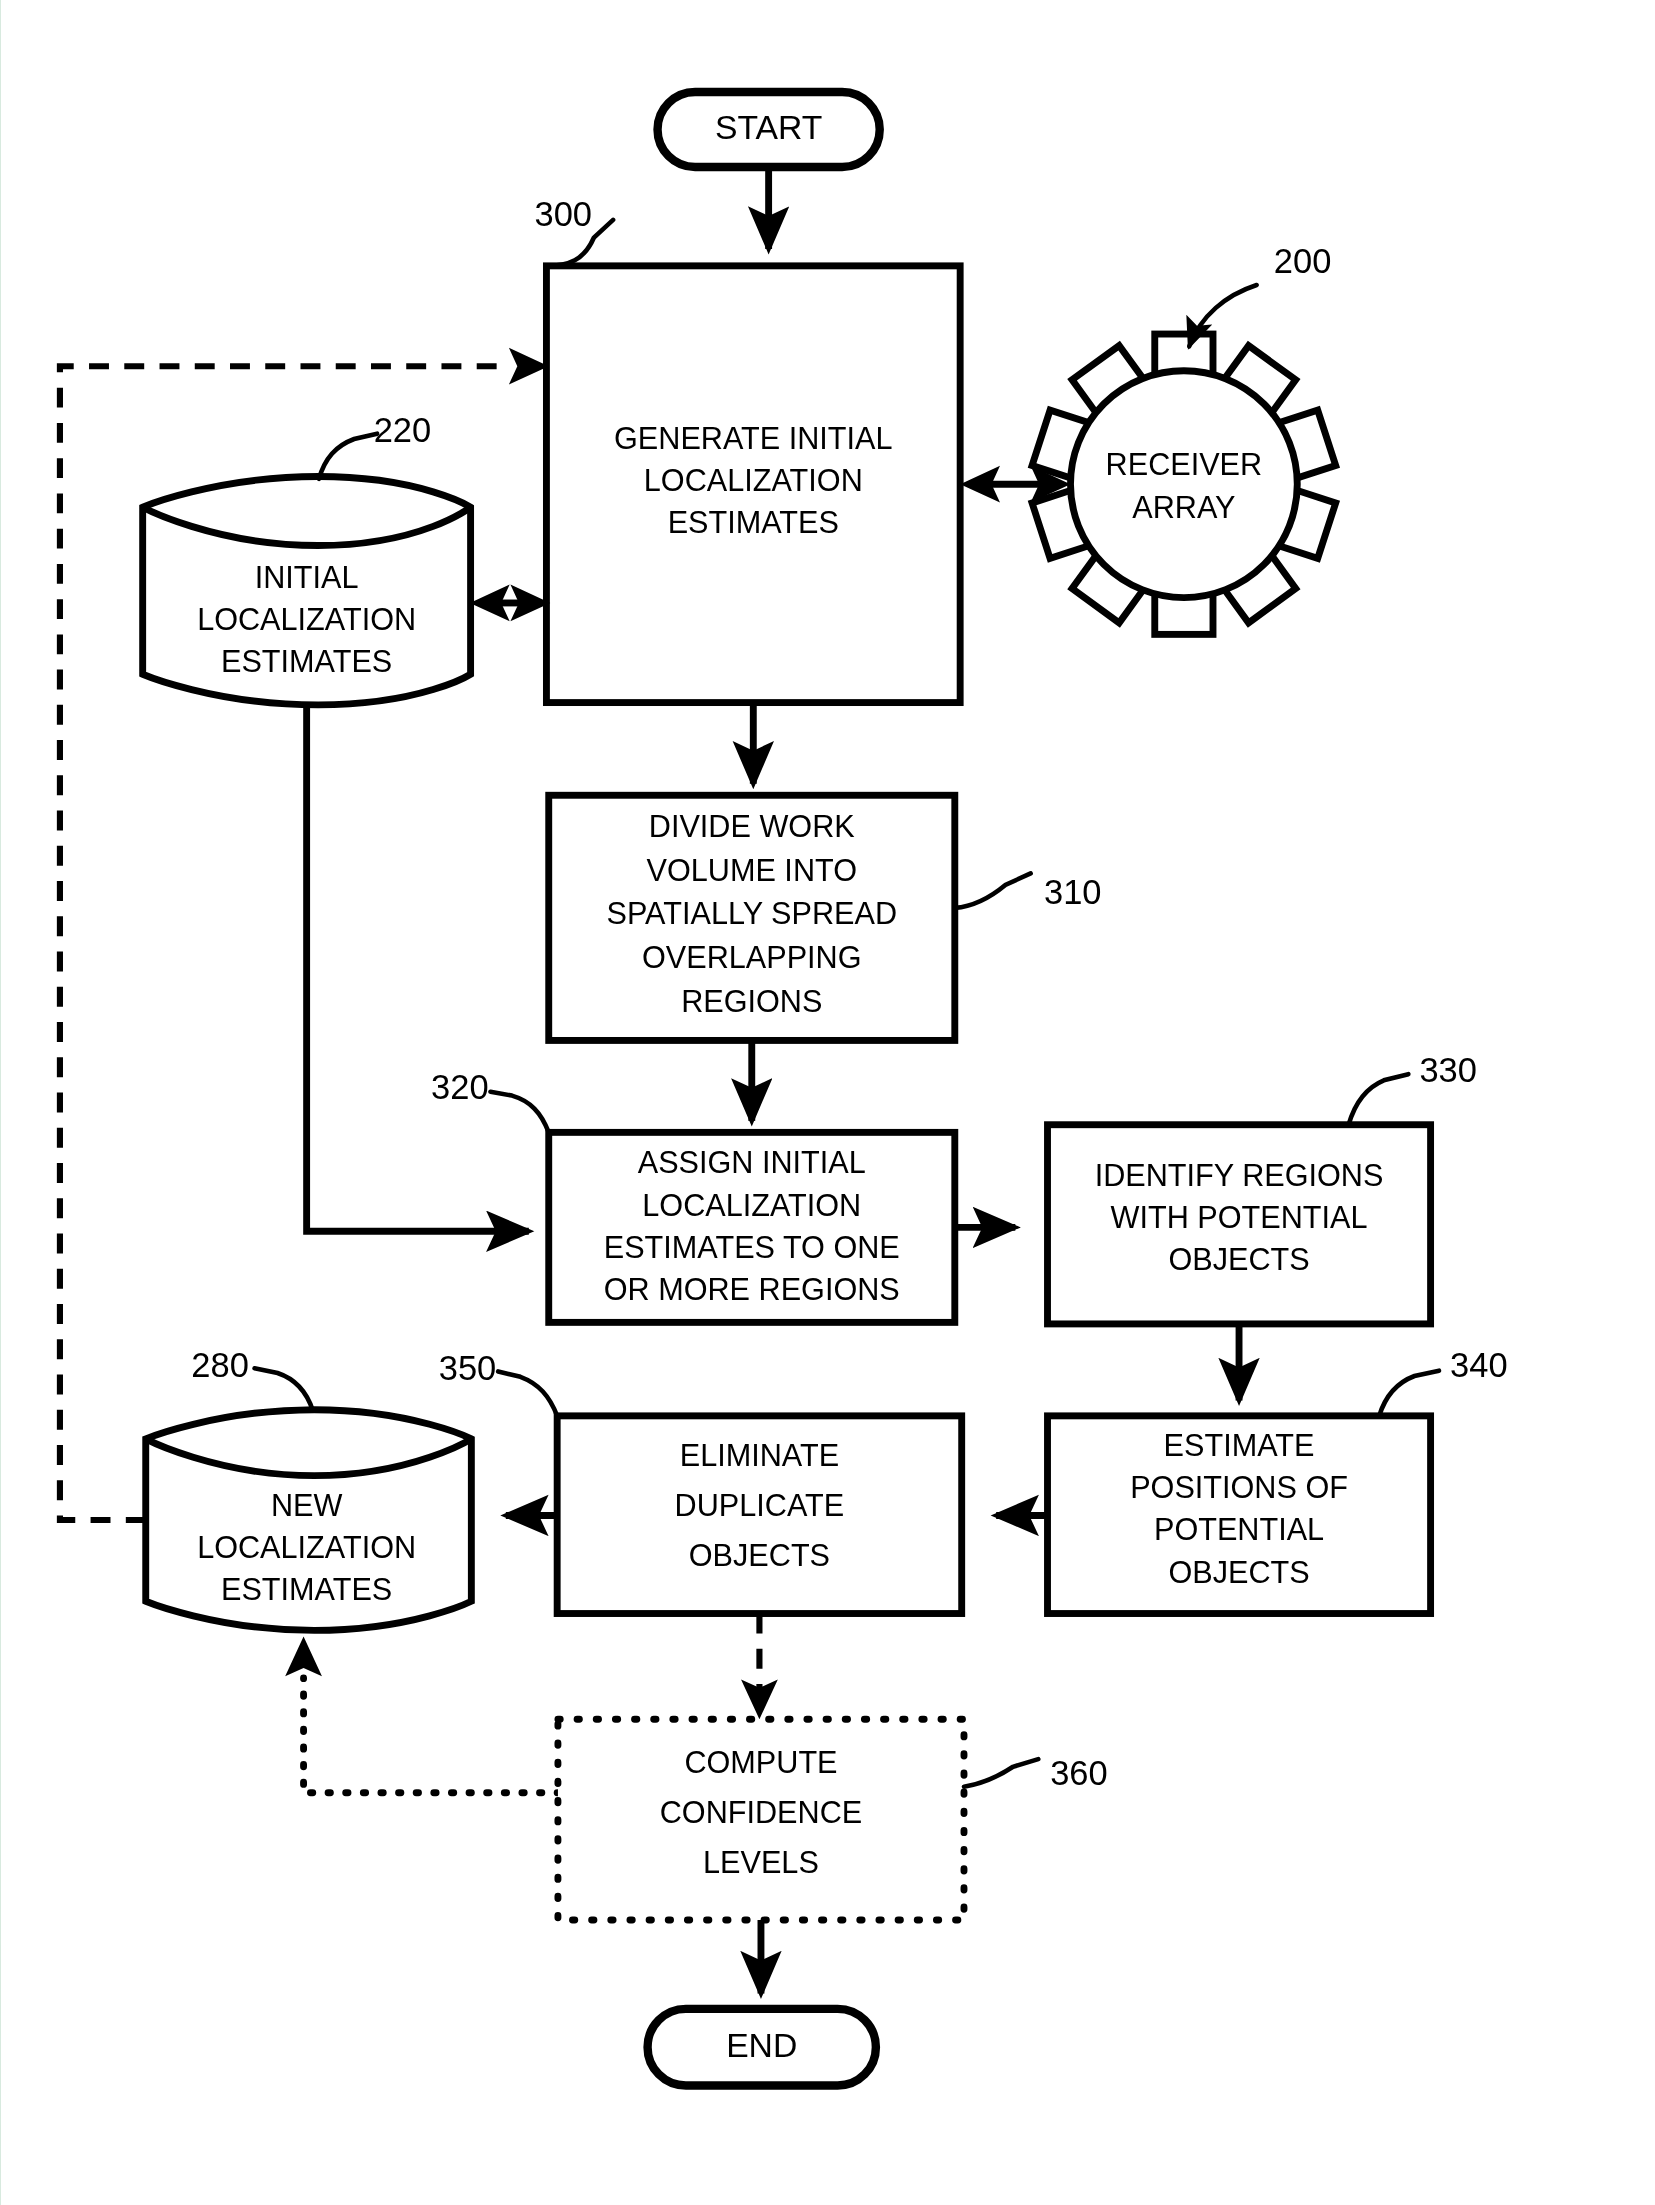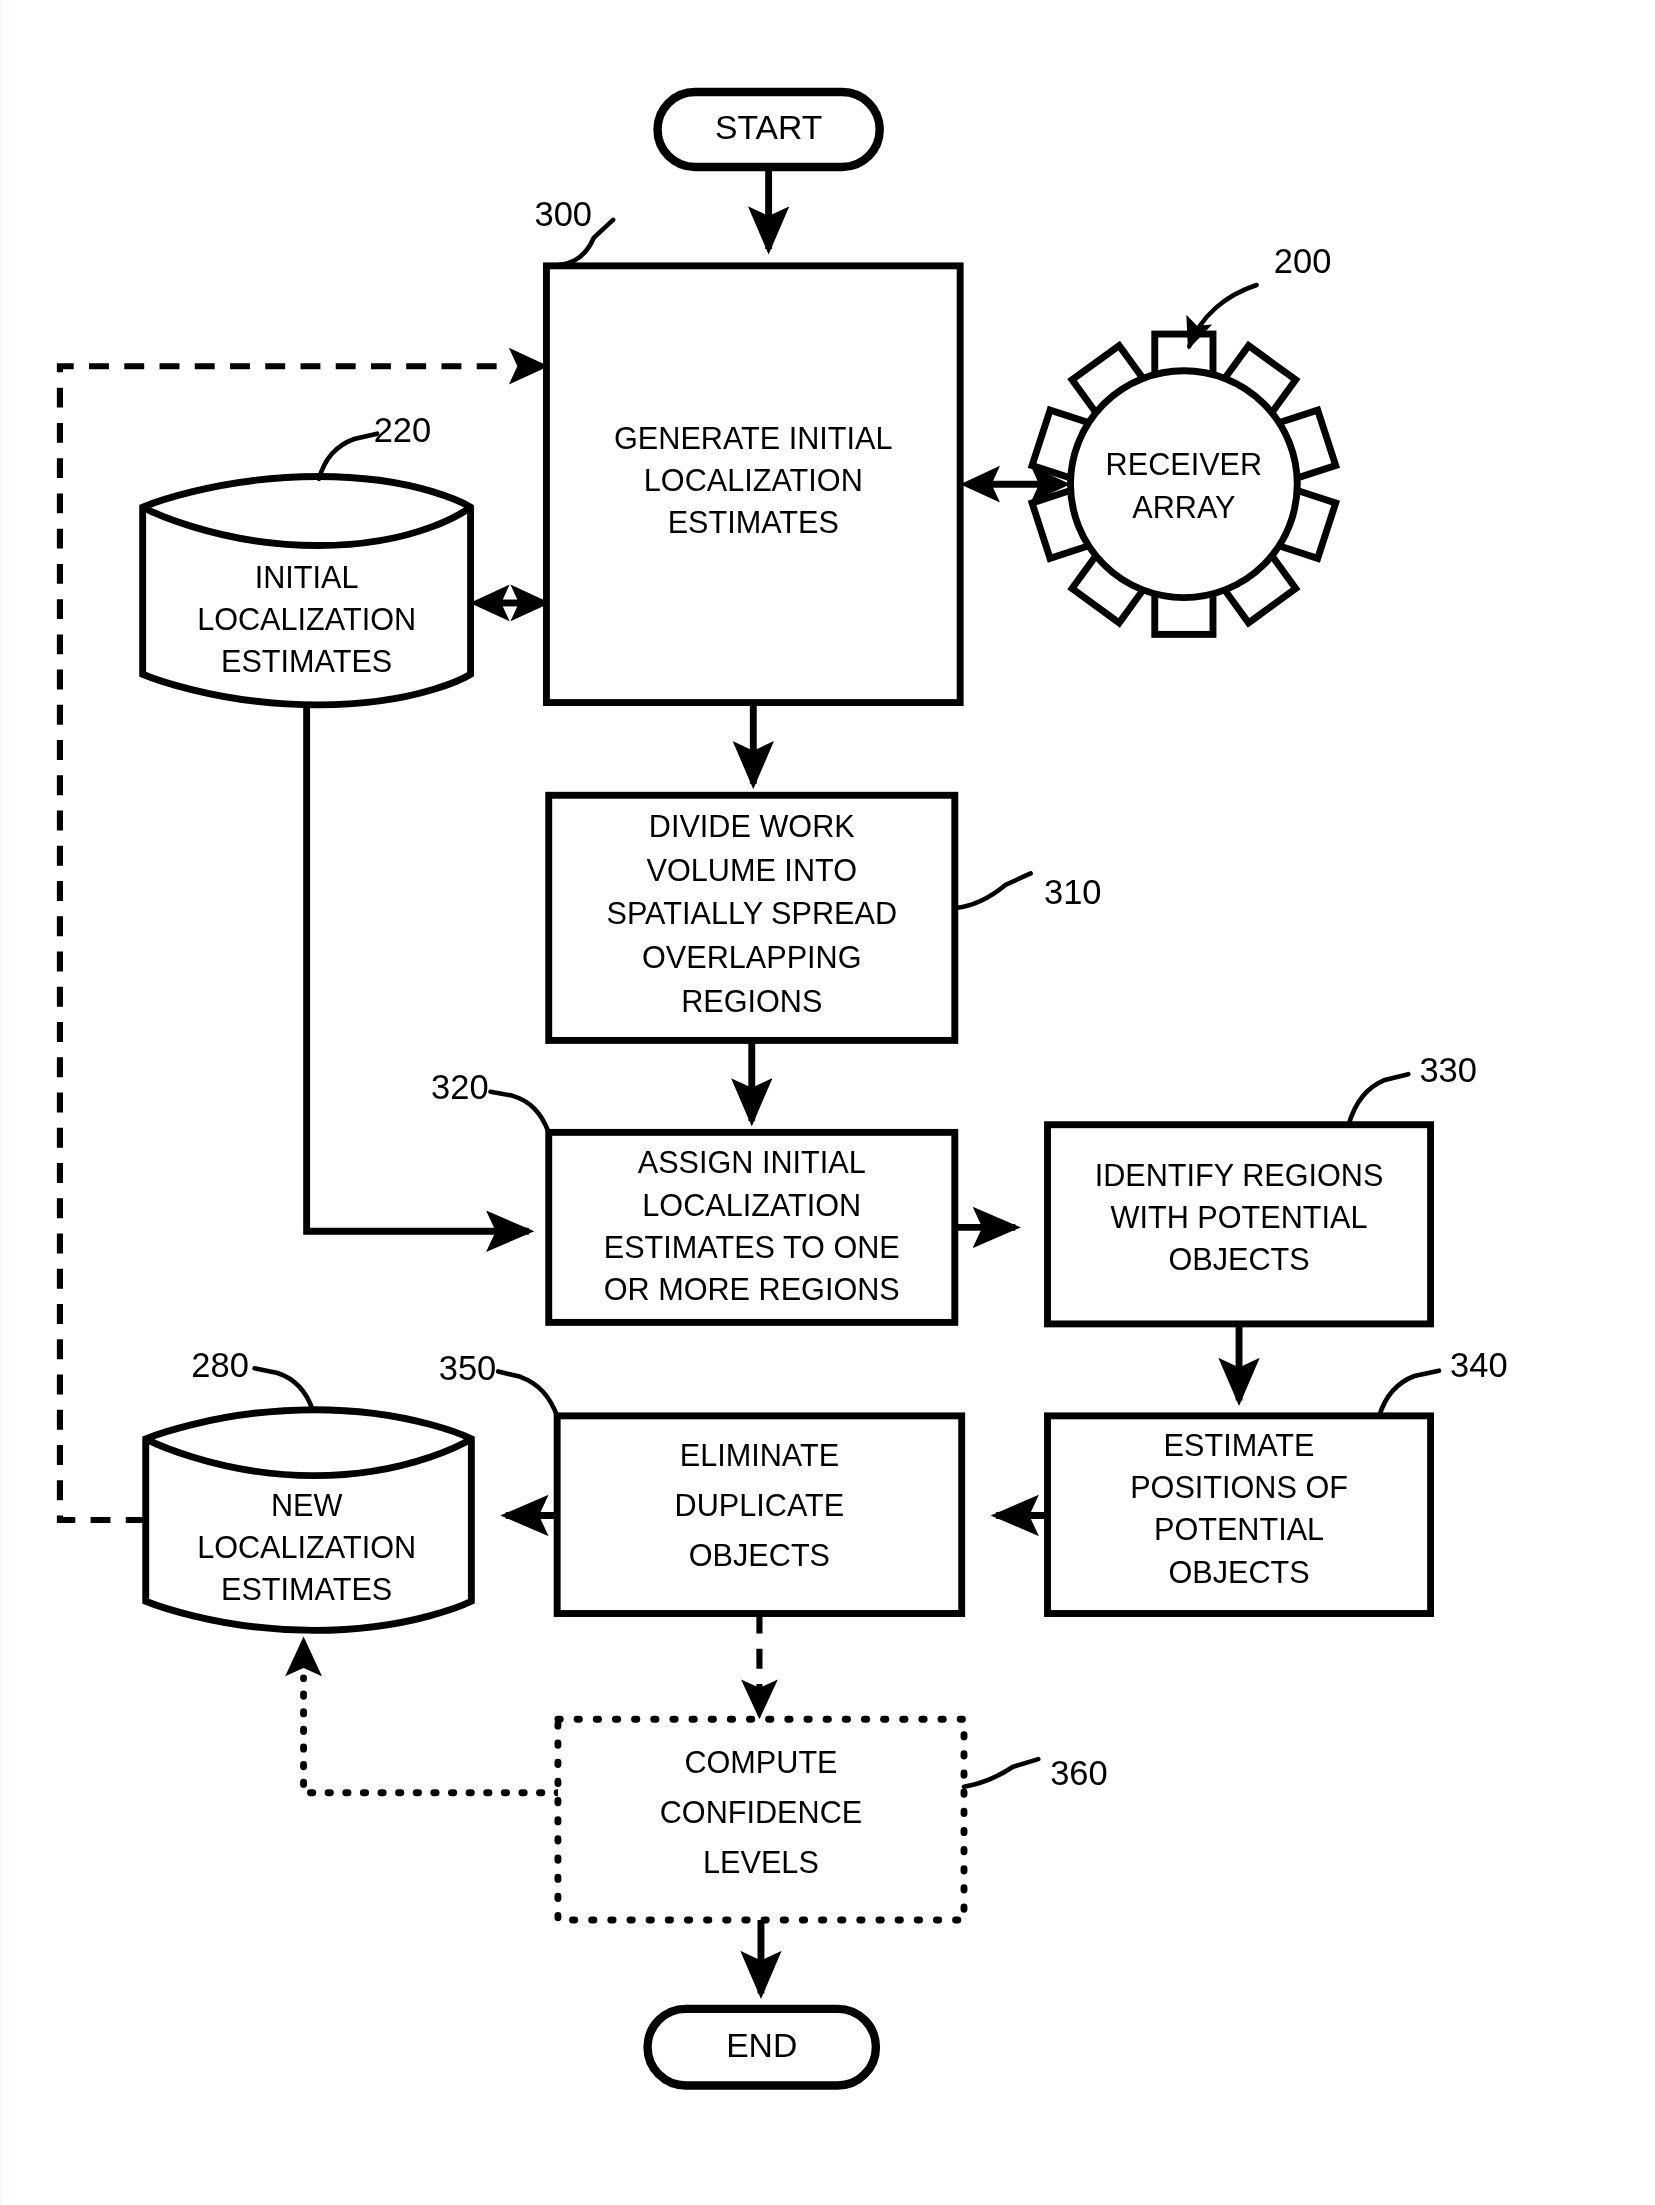"START" #figure-root { background: #fca5a5 -> #15803d }
